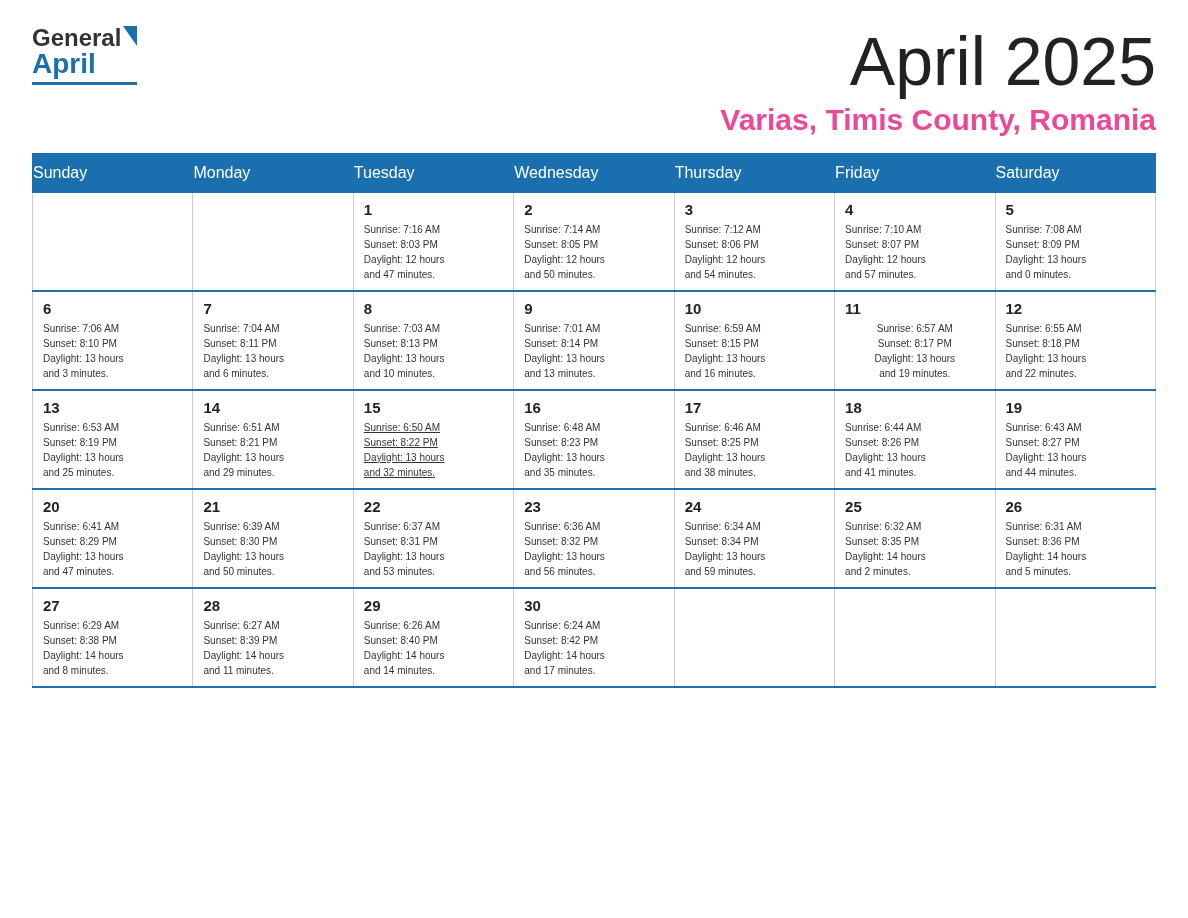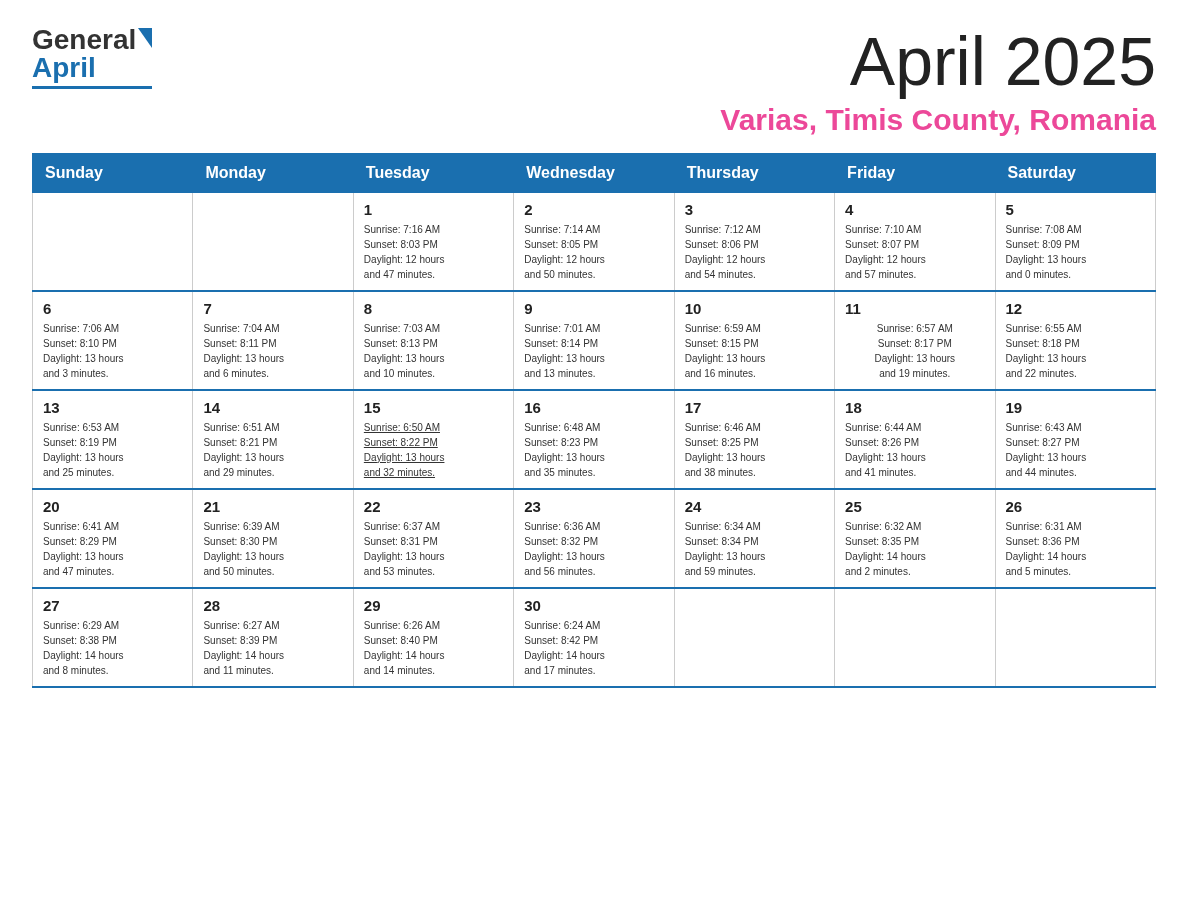"General" .logo-text { font-size: 28px -> 24px }
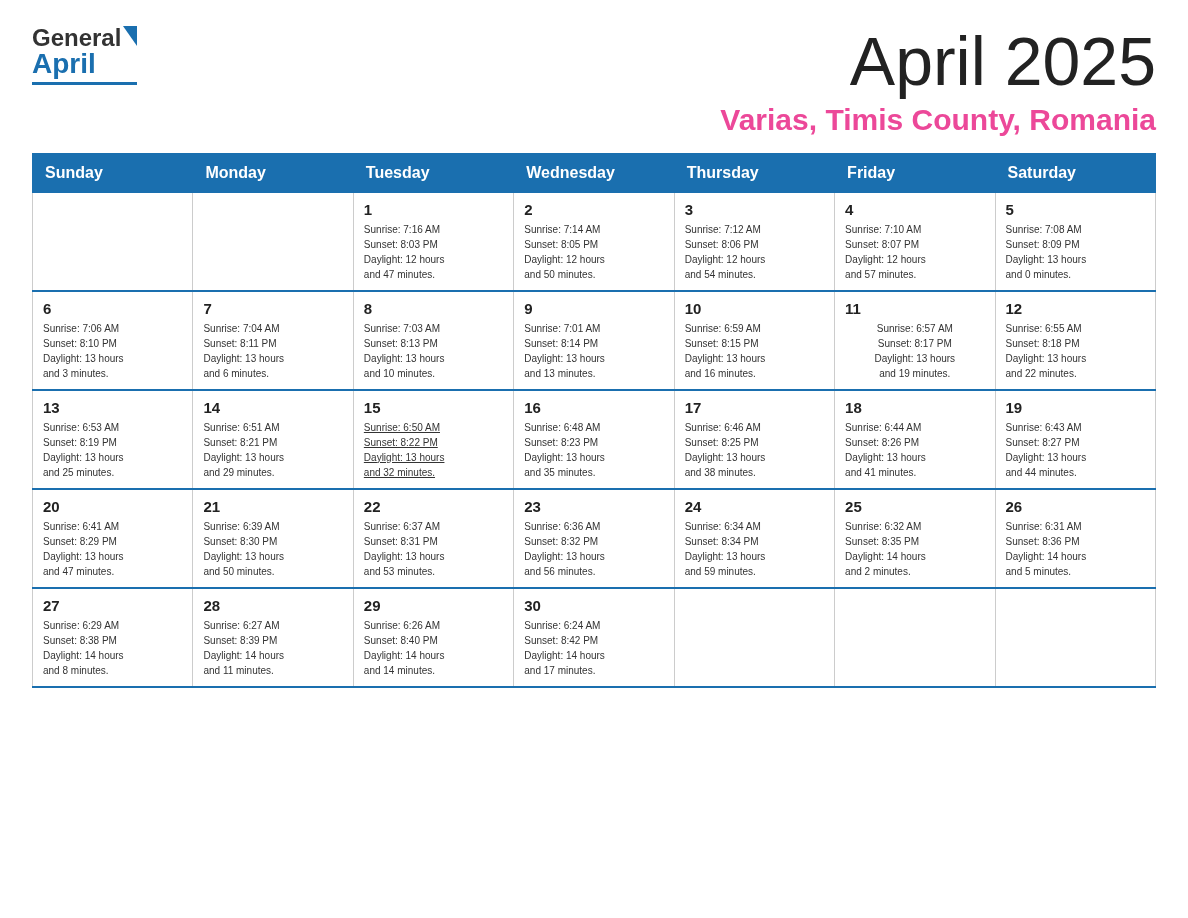"Sunday" thead tr th { font-weight: bold -> normal; padding: 10px 12px -> 10px 0 }
